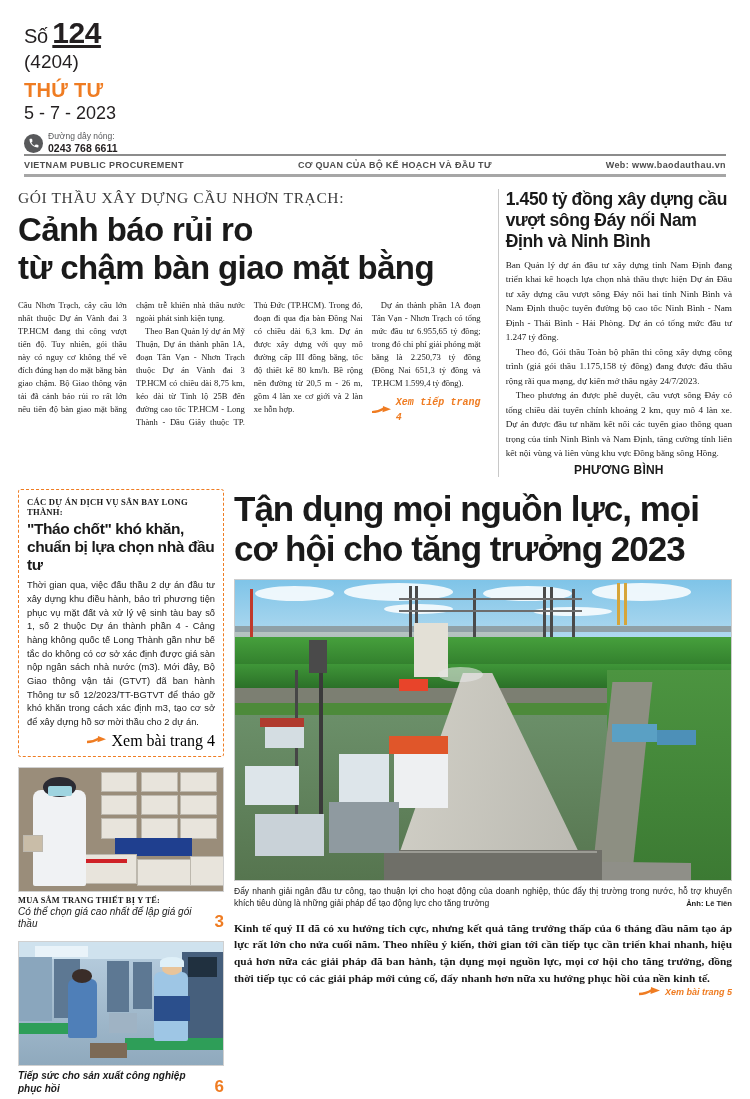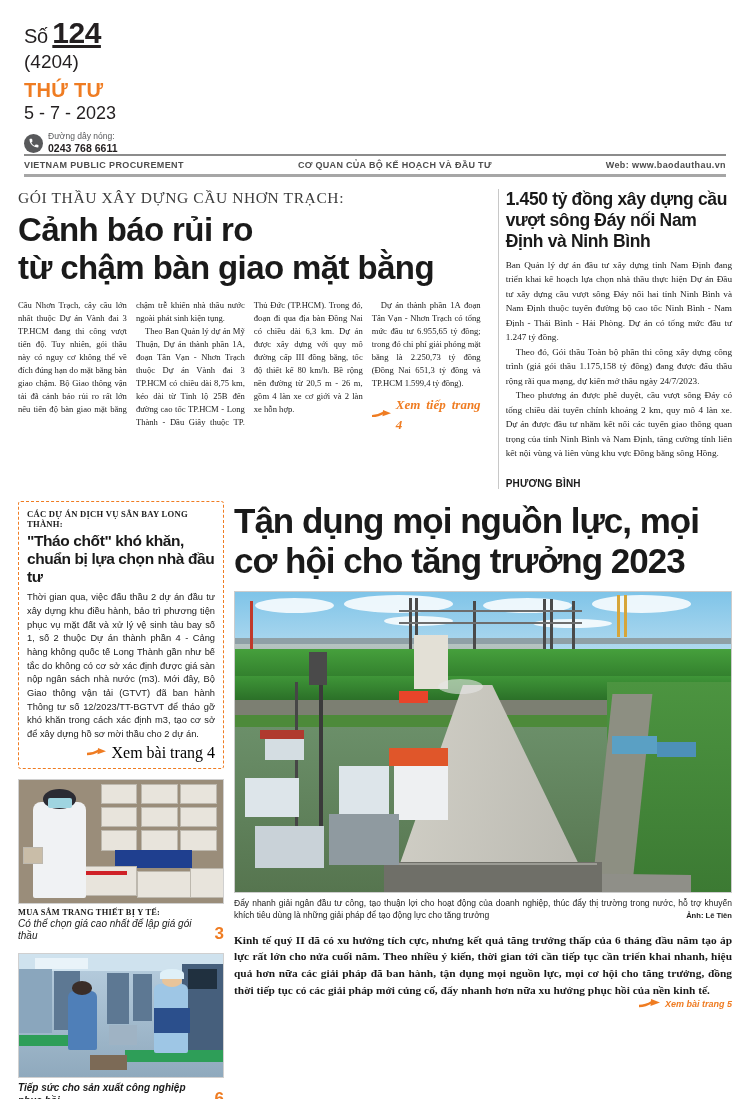"Xem tiếp trang 4" .seemore span { font-family: Liberation Serif, serif -> Liberation Mono, monospace; font-size: 13px -> 10px }
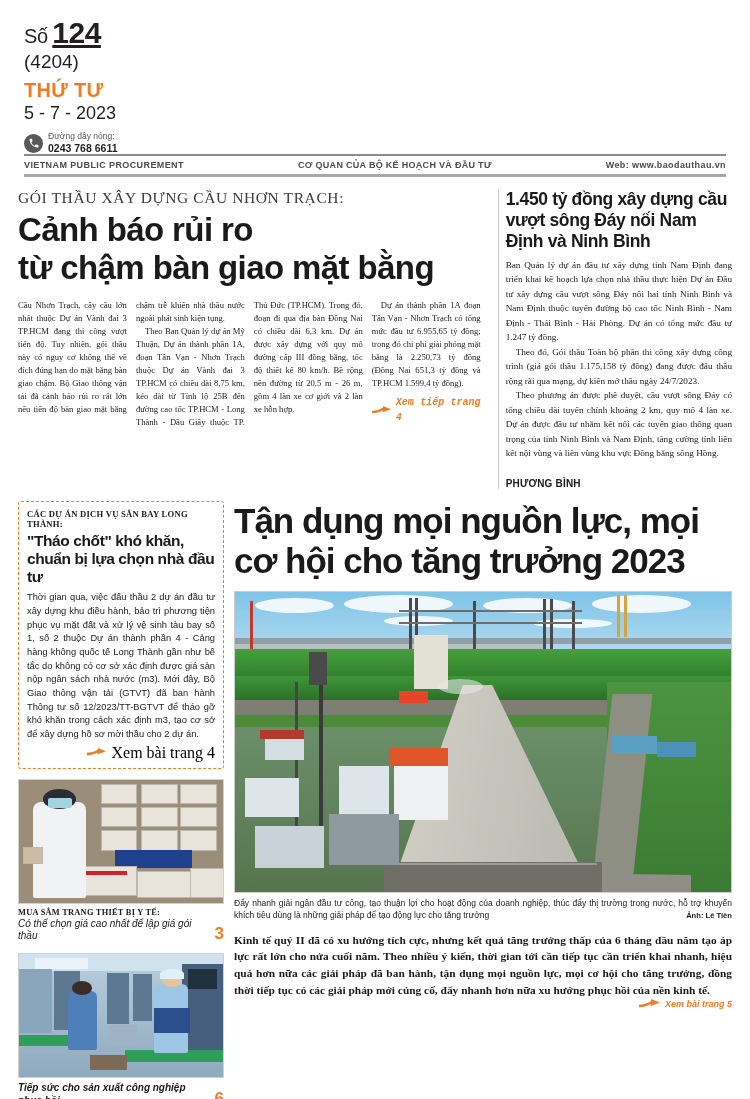"PHƯƠNG BÌNH" .byline { font-size: 10px -> 12px; margin-top: 17px -> 2px; text-align: left -> center }
